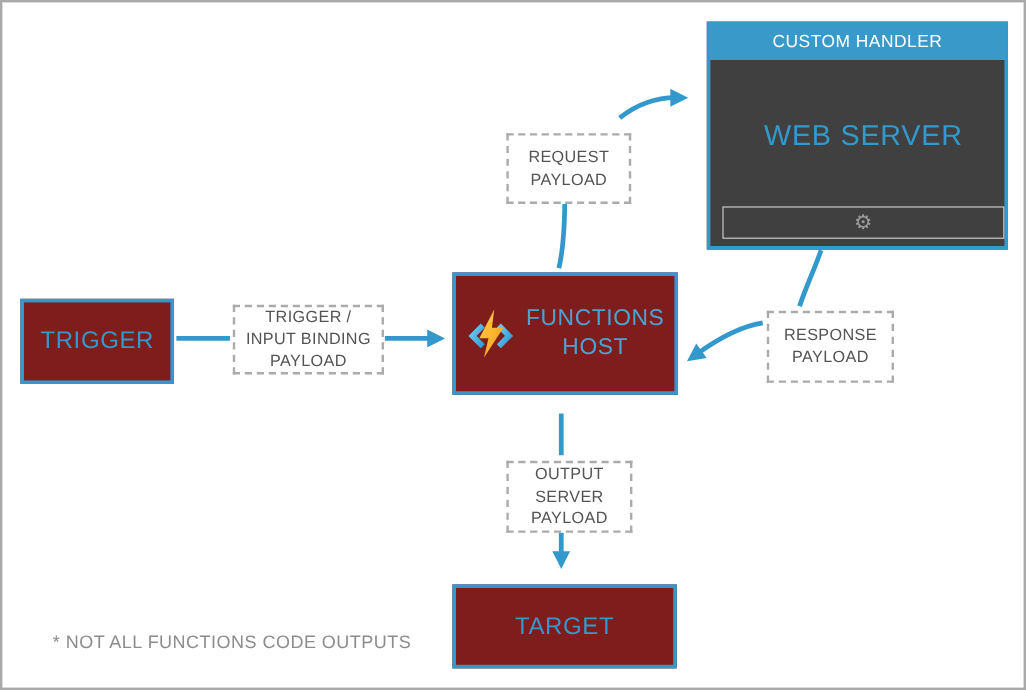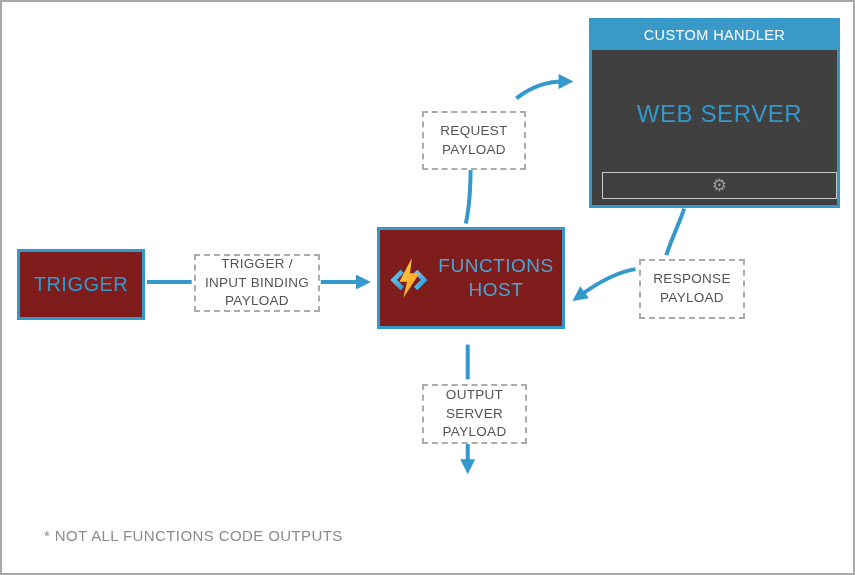"TARGET" div.node { html: none -> <div> <span>TARGET</span> </div> }
